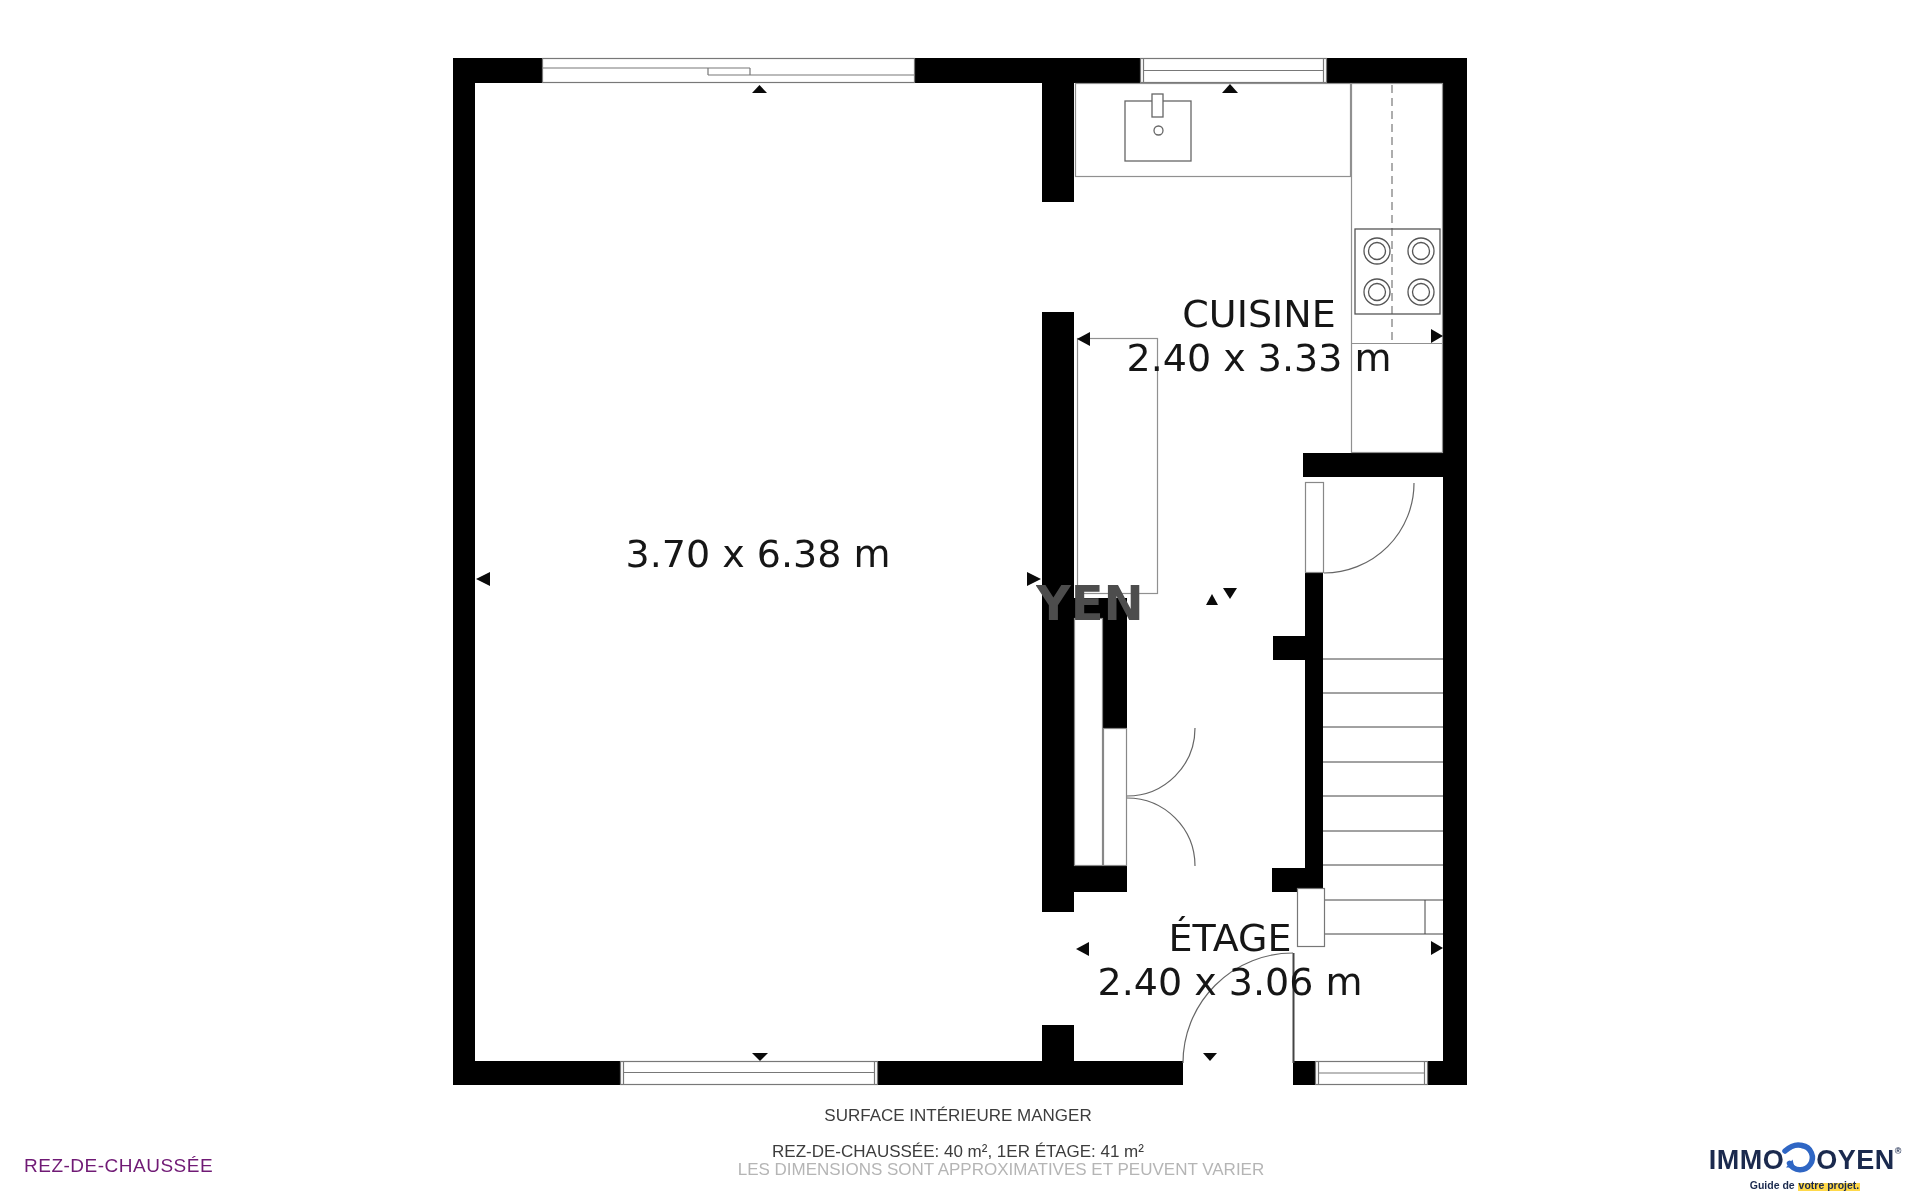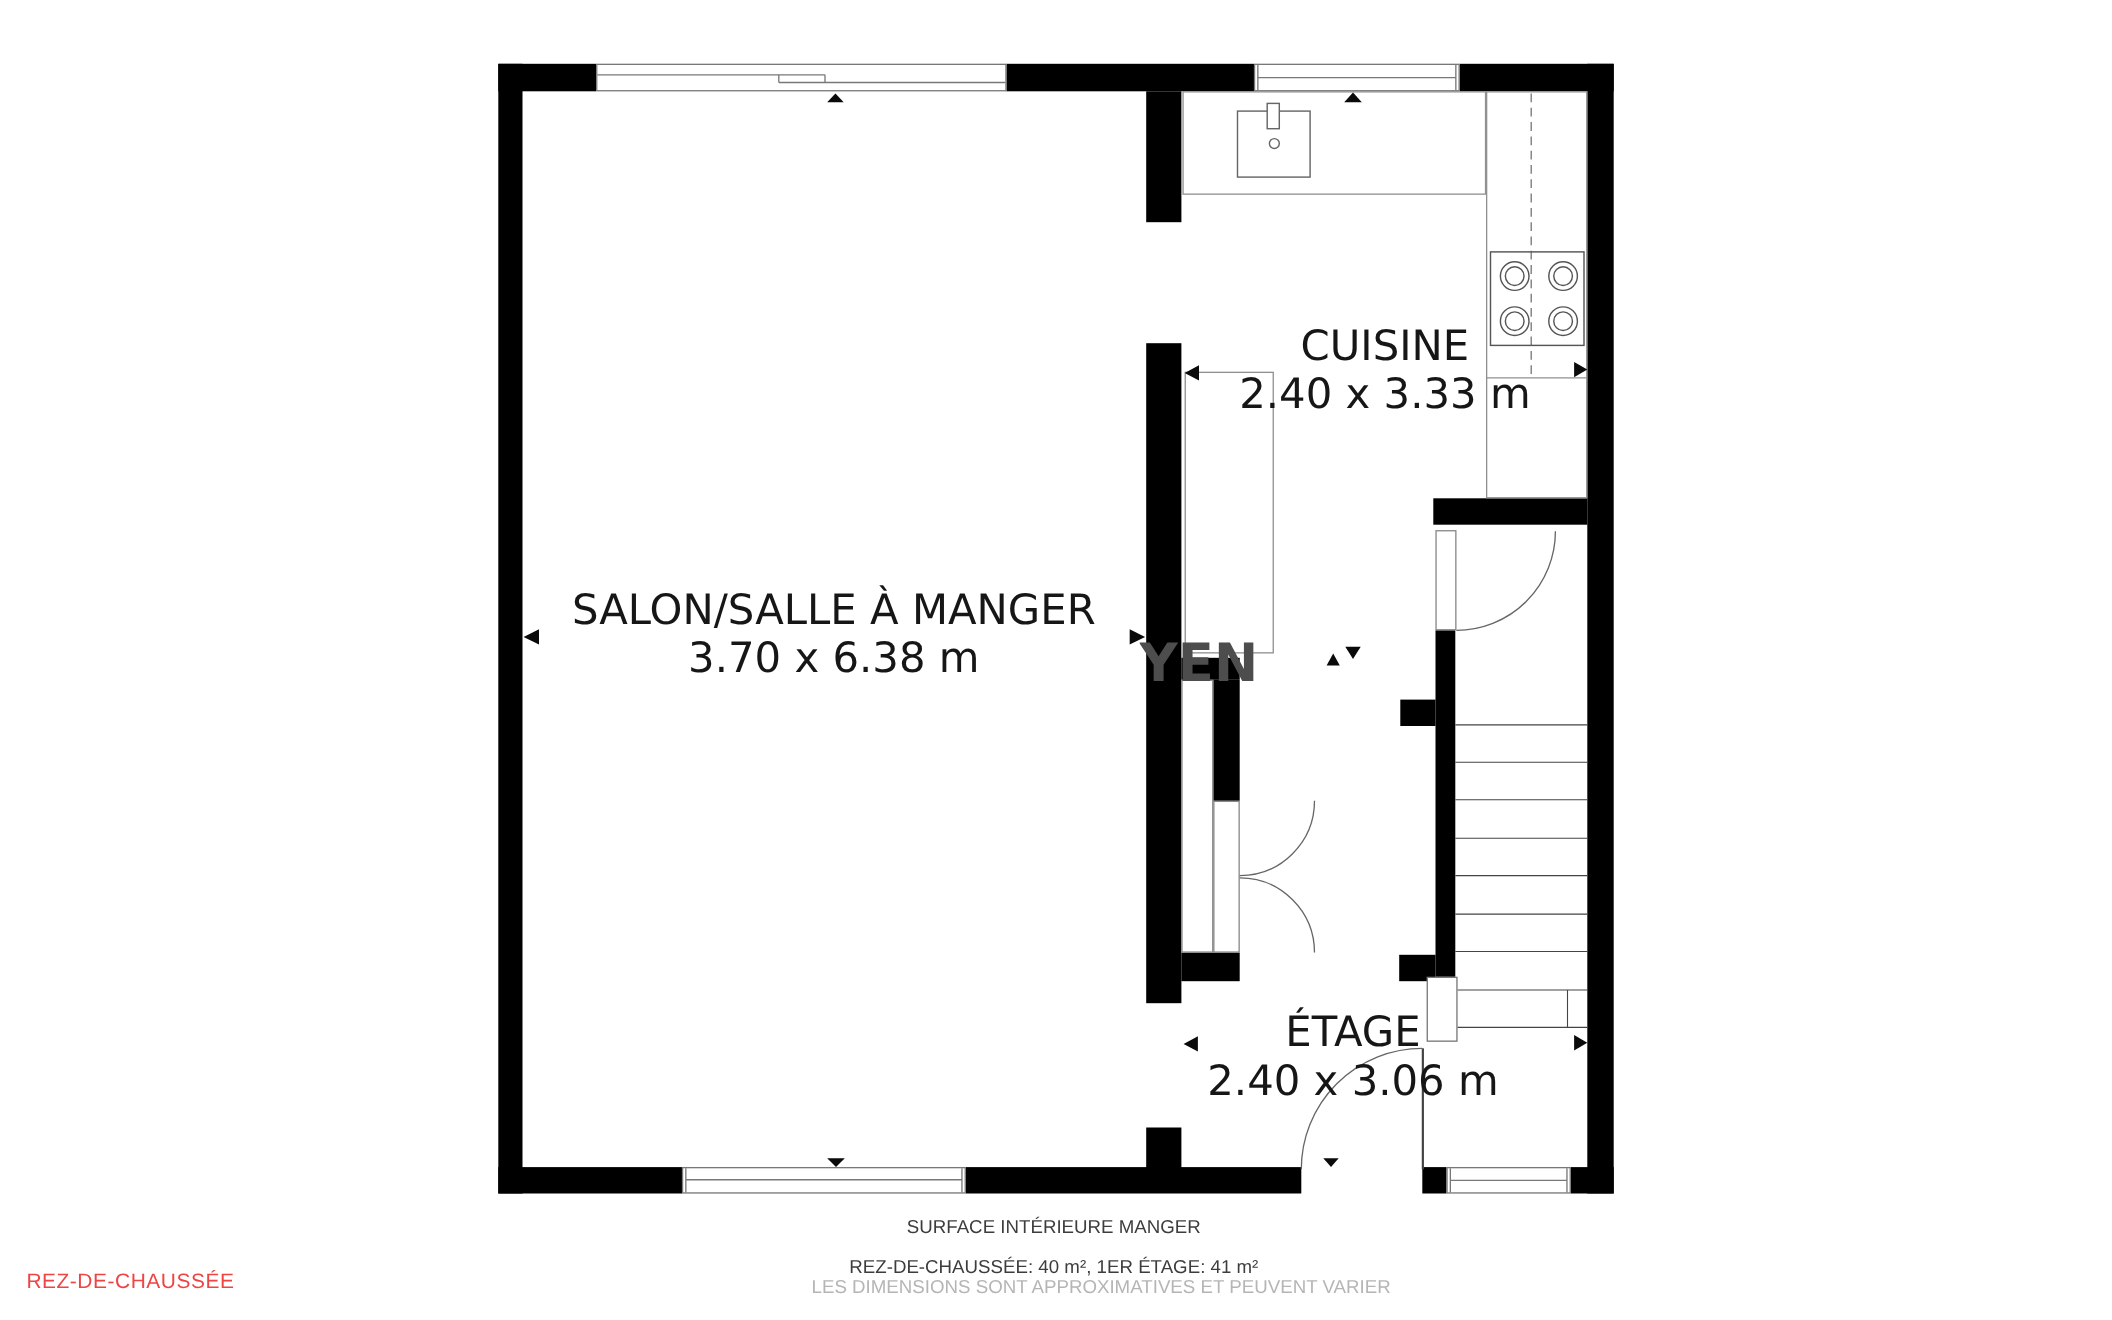"SALON/SALLE À MANGER" div { html: <div>SALON/SALLE À MANGER</div> -> none }
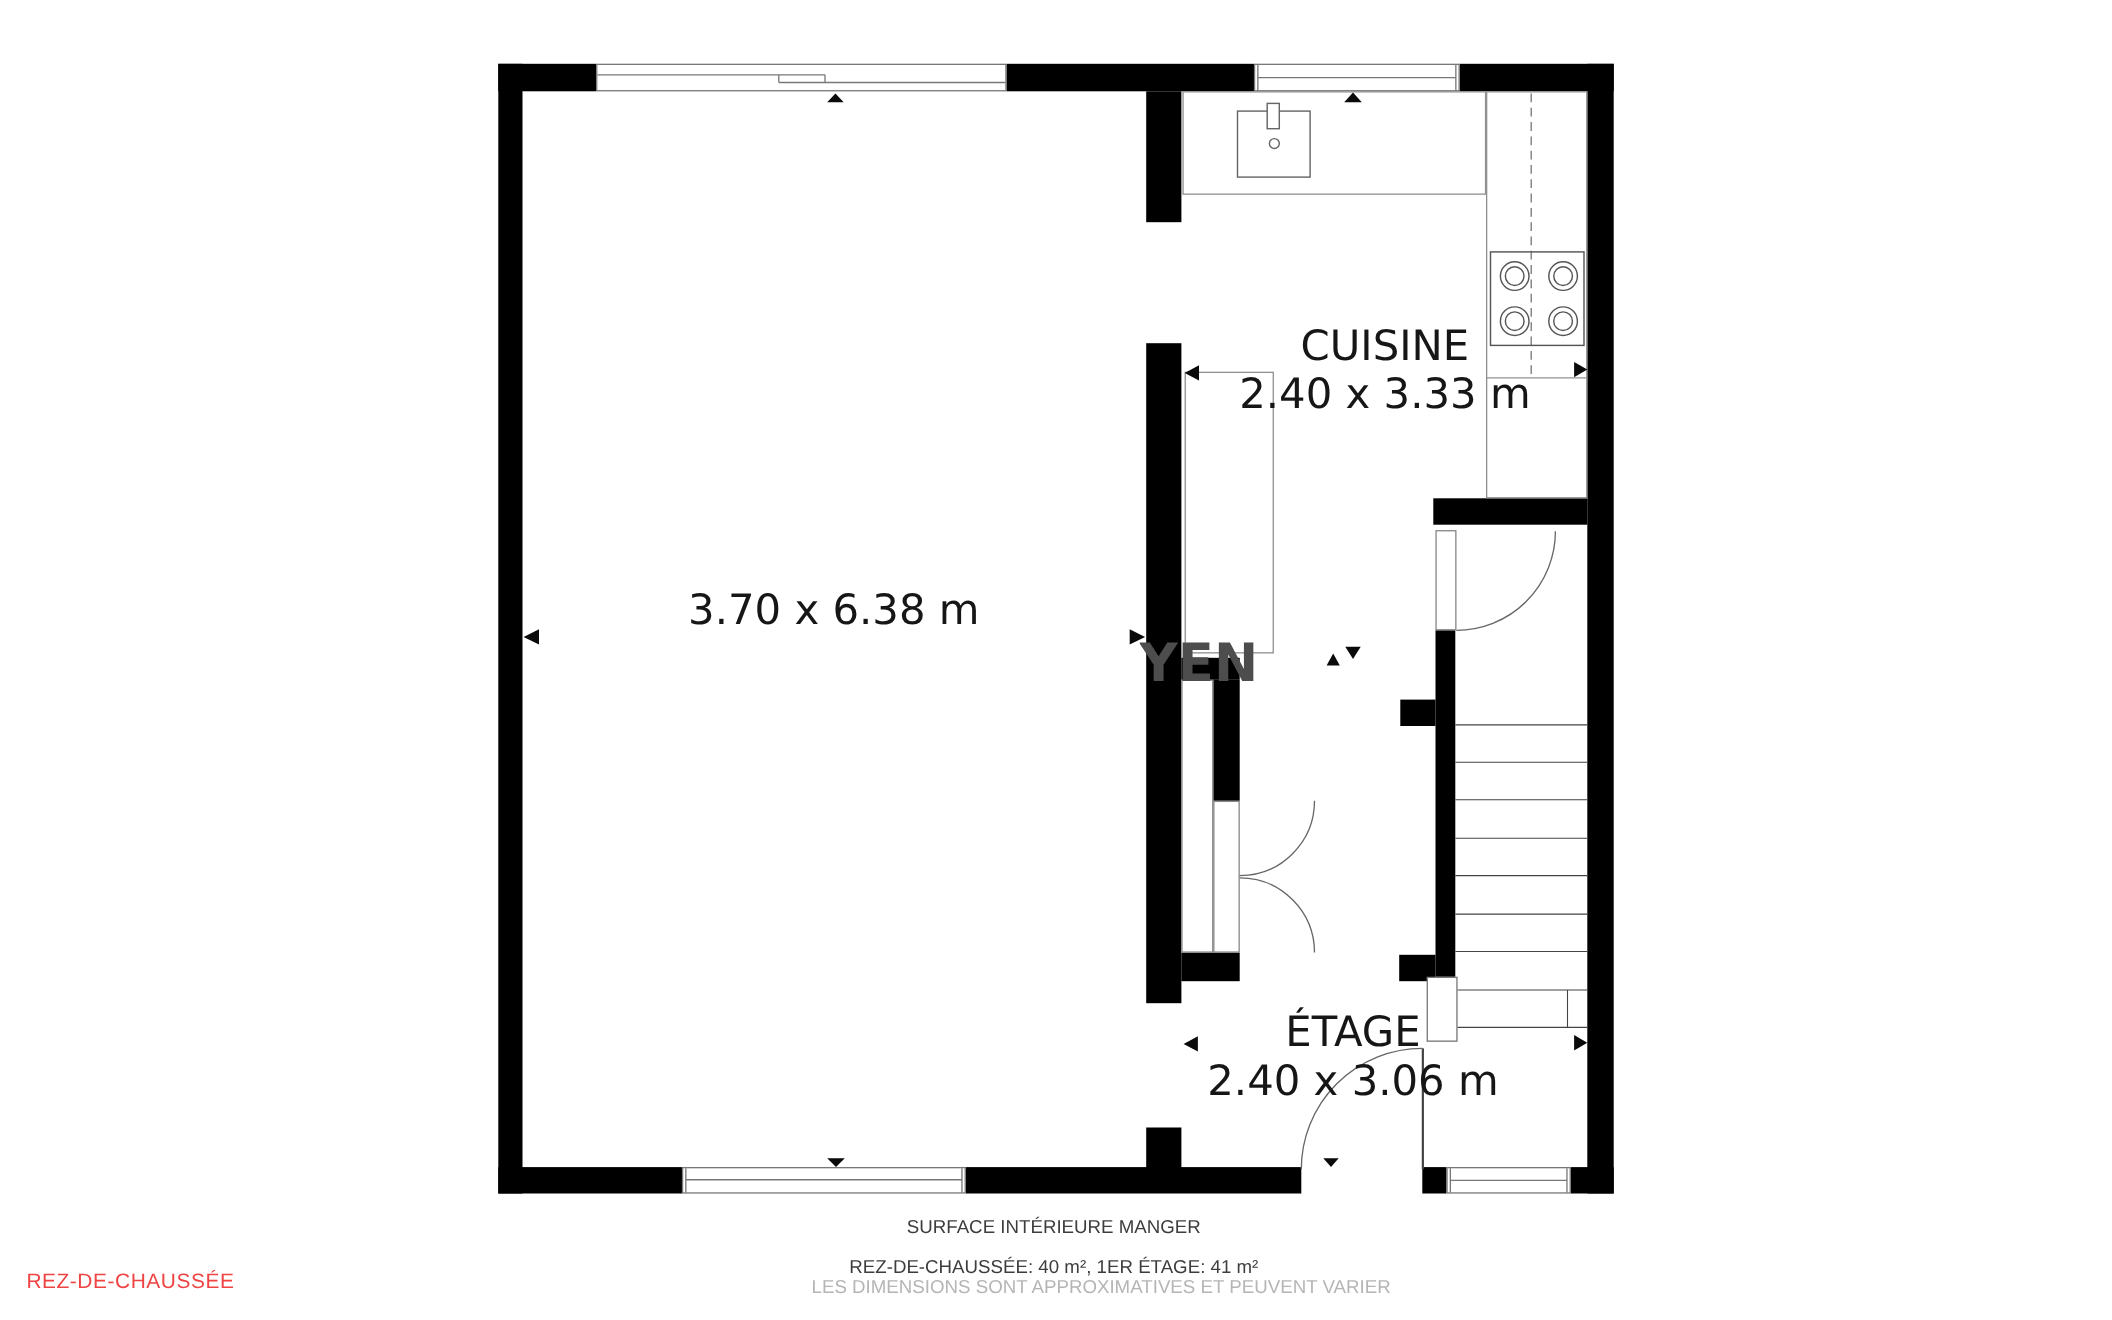"REZ-DE-CHAUSSÉE" #floor-label { color: #ef4444 -> #701a75 }
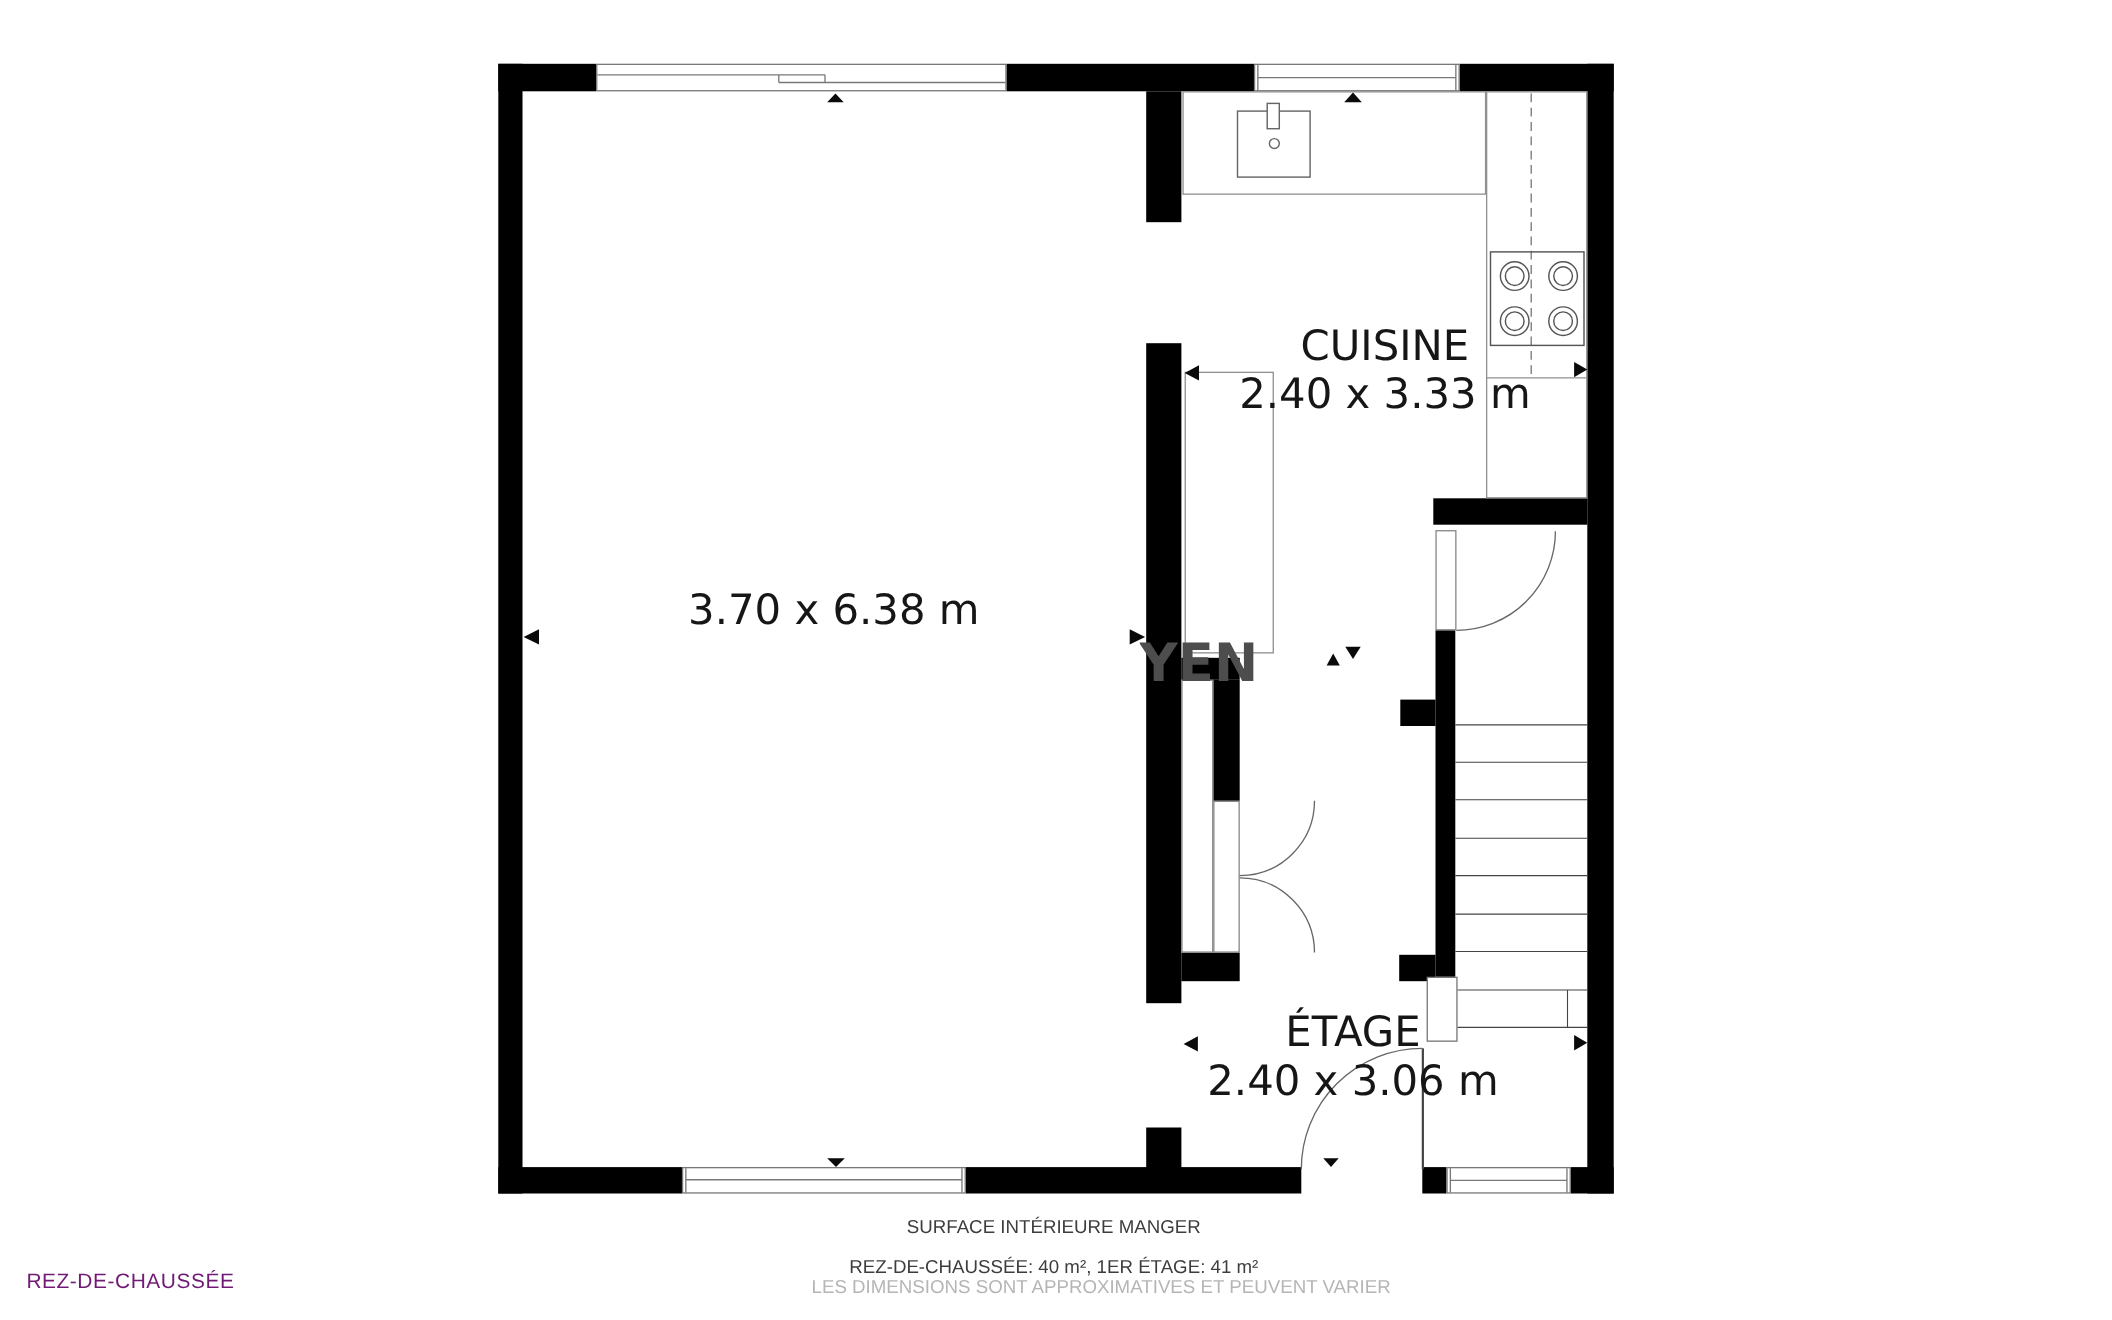"IMMO" div { html: none -> <div> <div> <span>IMMO</span> <svg> <path></path> <path></path> <polygon></polygon> </svg> <span>OYEN</span> <span>®</span> </div> <div><span>Guide de </span><span>votre projet.</span></div> </div> }
